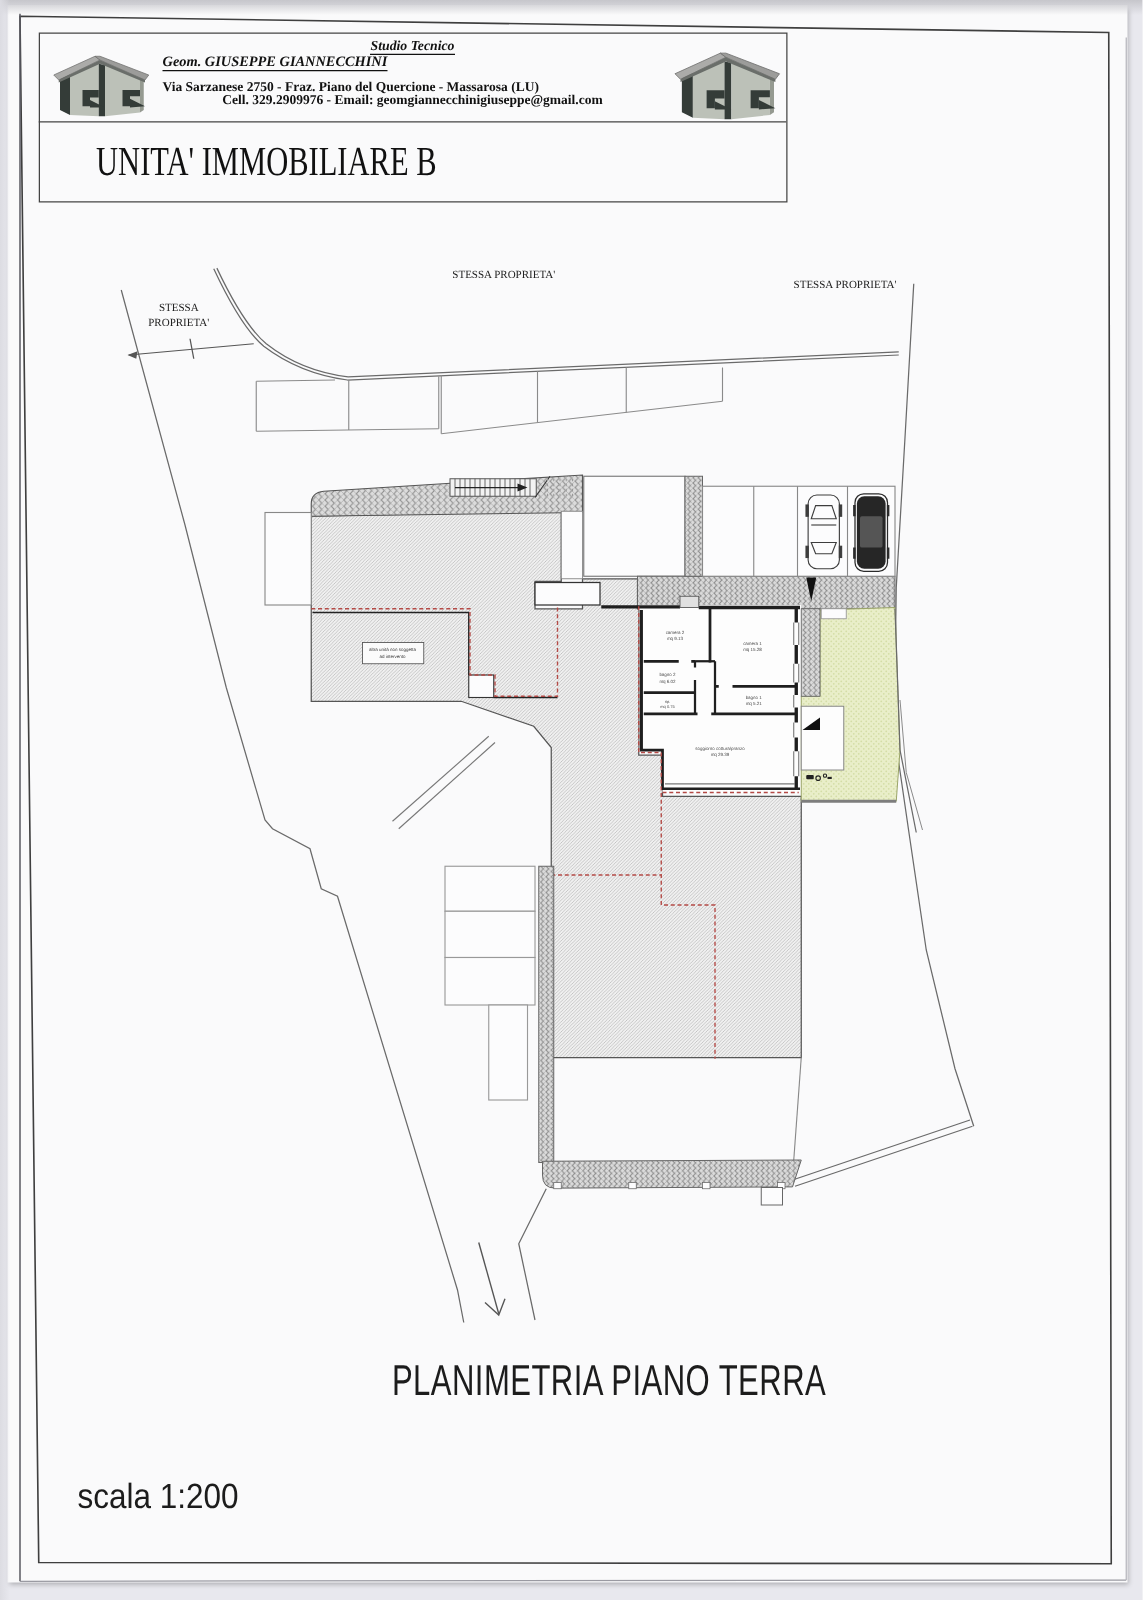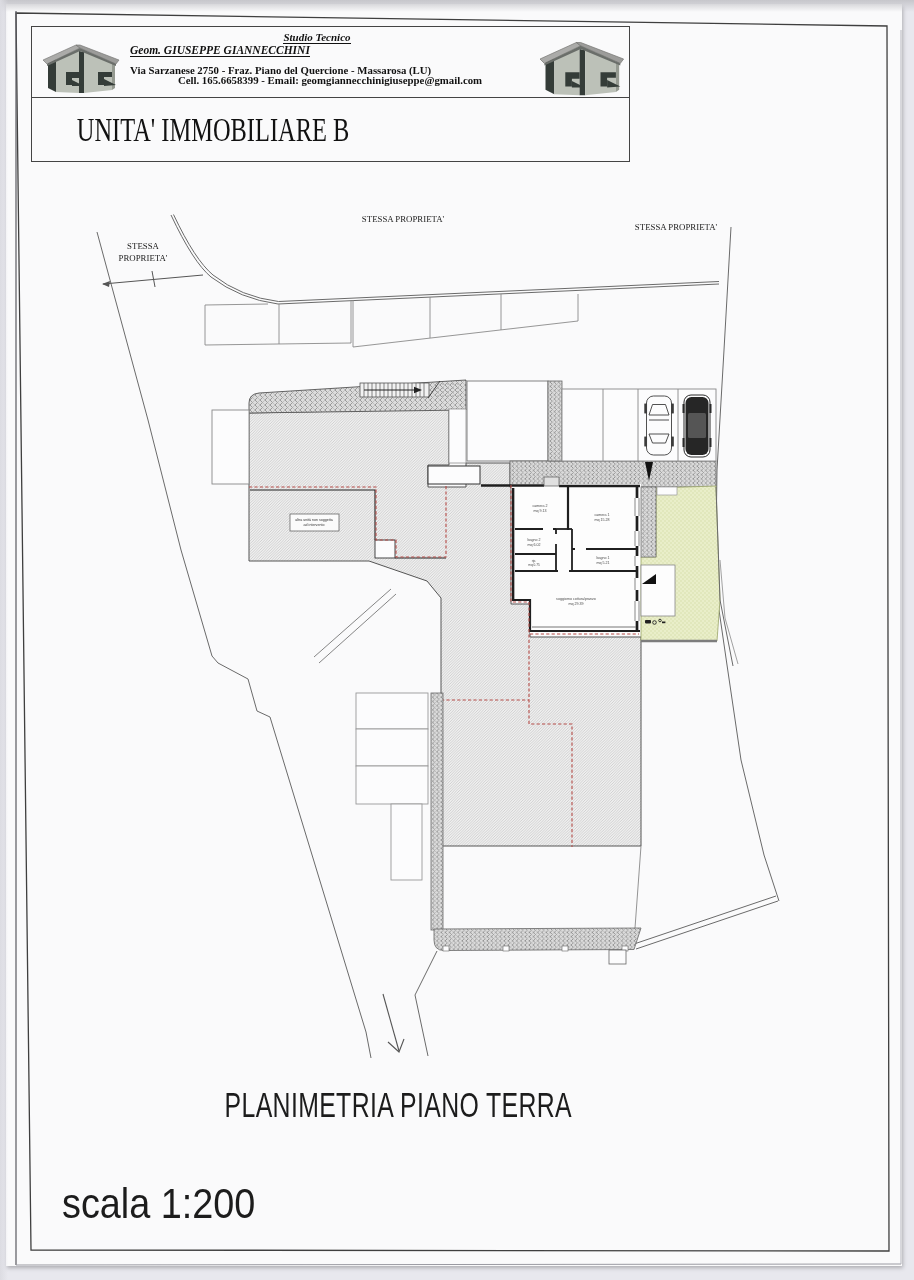"Studio Tecnico" div.abs { left: 117px -> 130px }
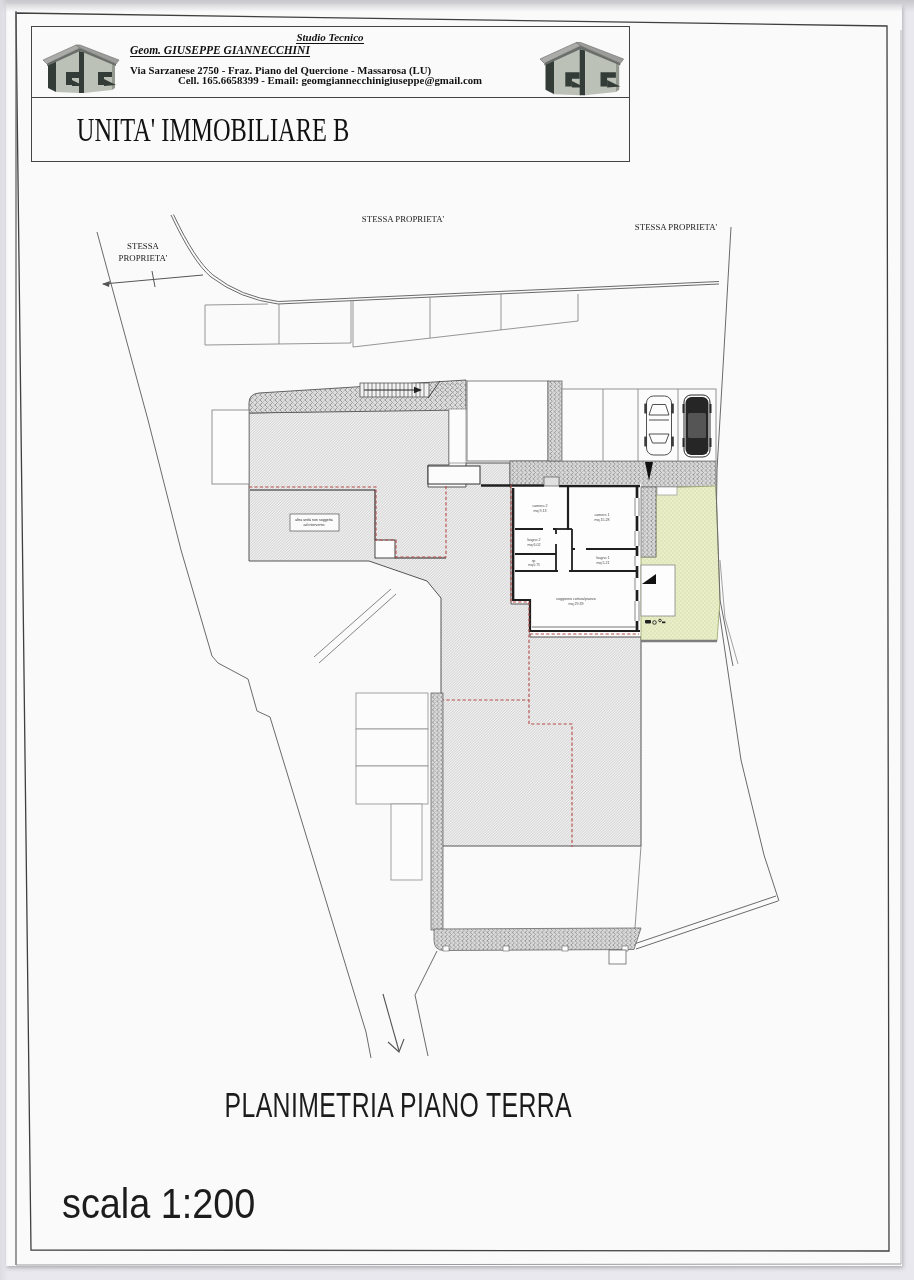"Cell. 165.6658399 - Email:" div.abs { text: 165.6658399 -> 329.2909976 }
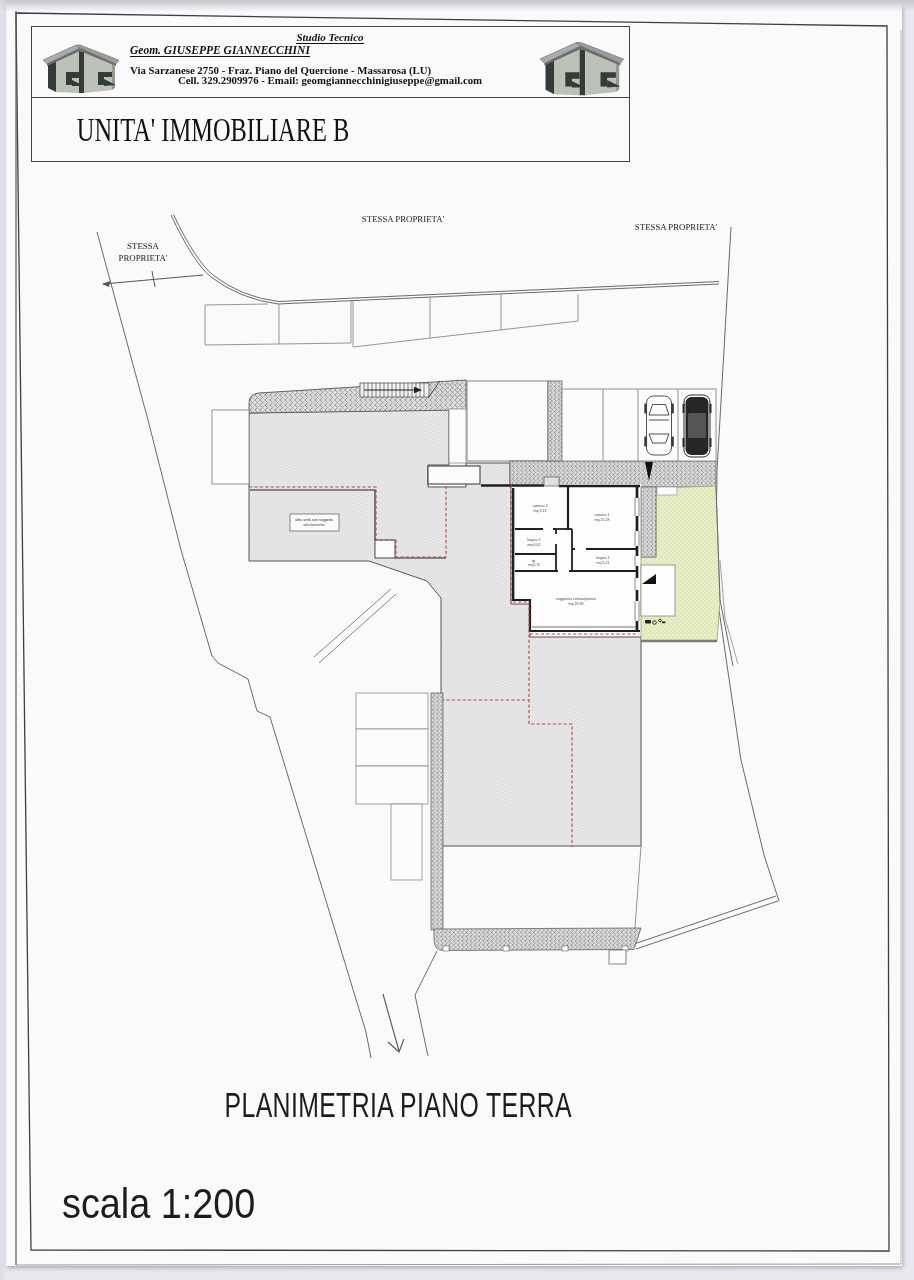"PLANIMETRIA PIANO TERRA" div.abs { text-align: none -> center }
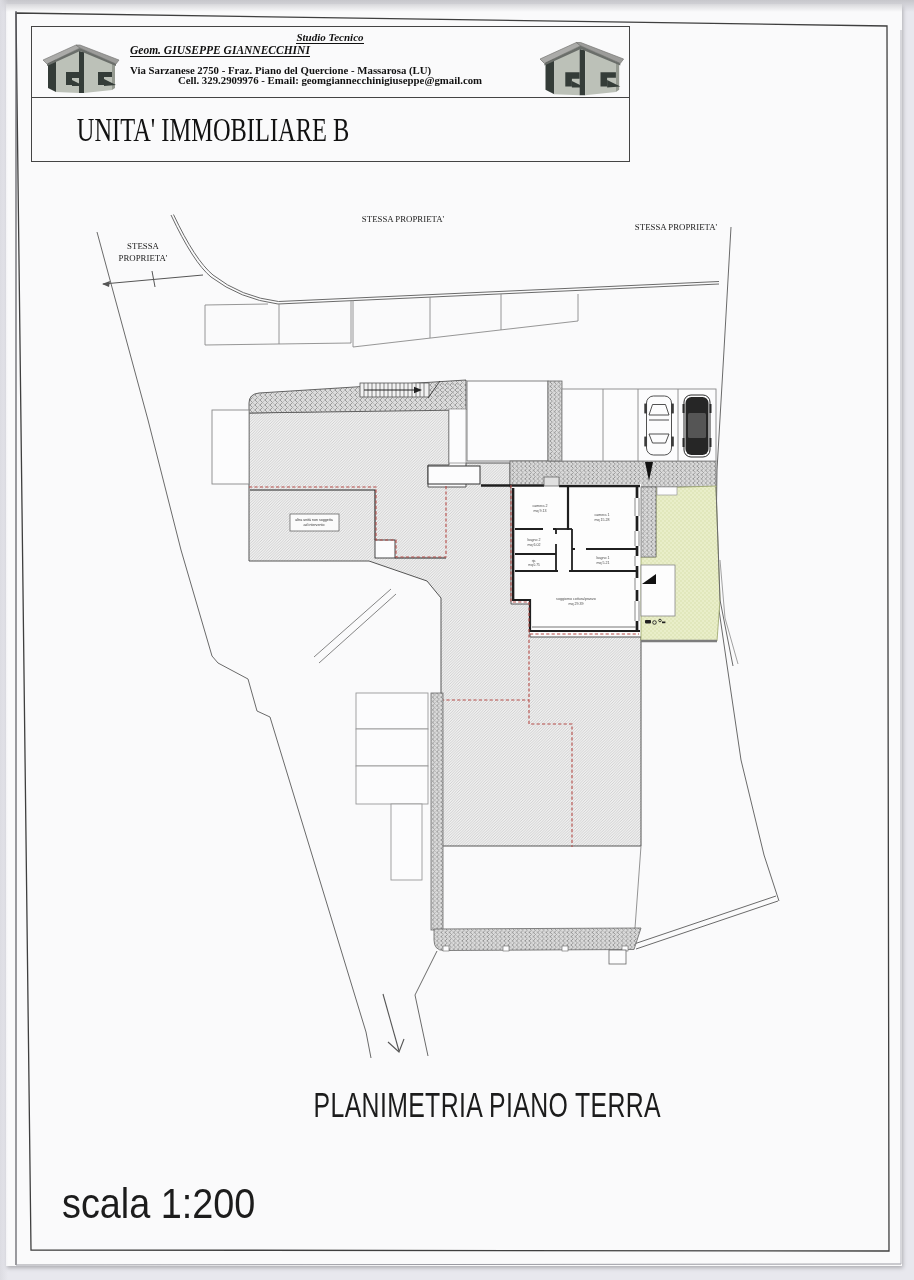"scala 1:200" div.abs { font-size: 42px -> 28px }
